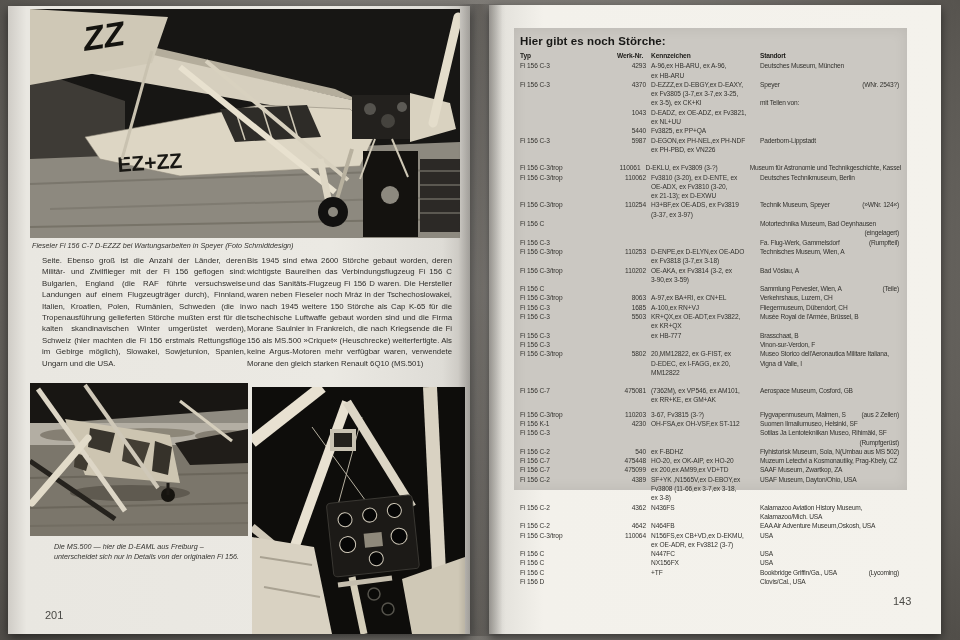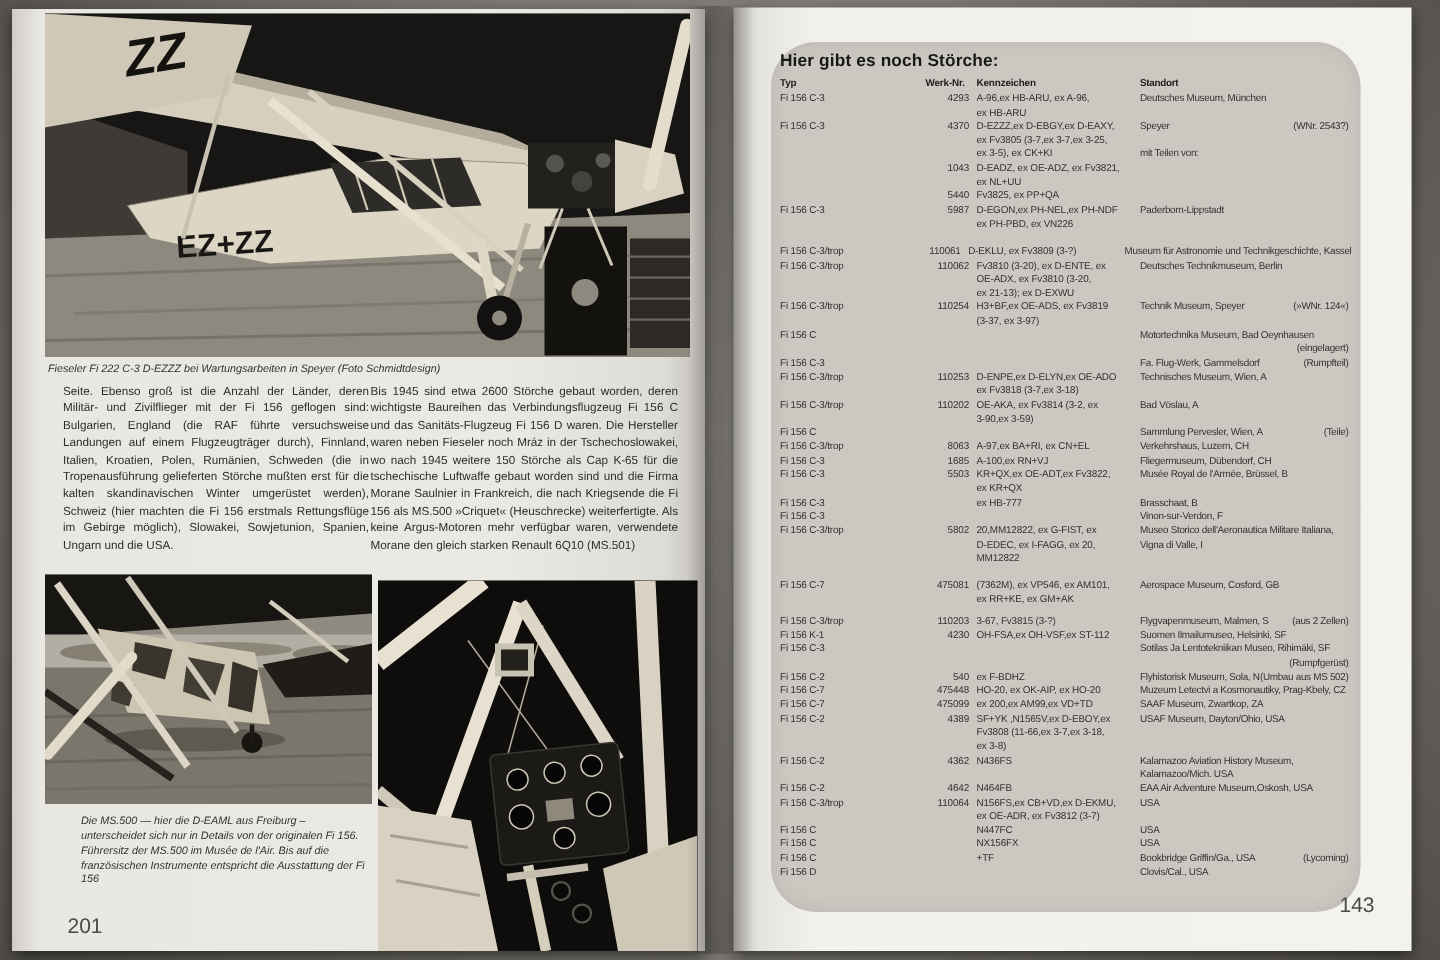"Hier gibt es noch Störche:" .table-panel { border-radius: 30px -> none; height: 580px -> 462px }
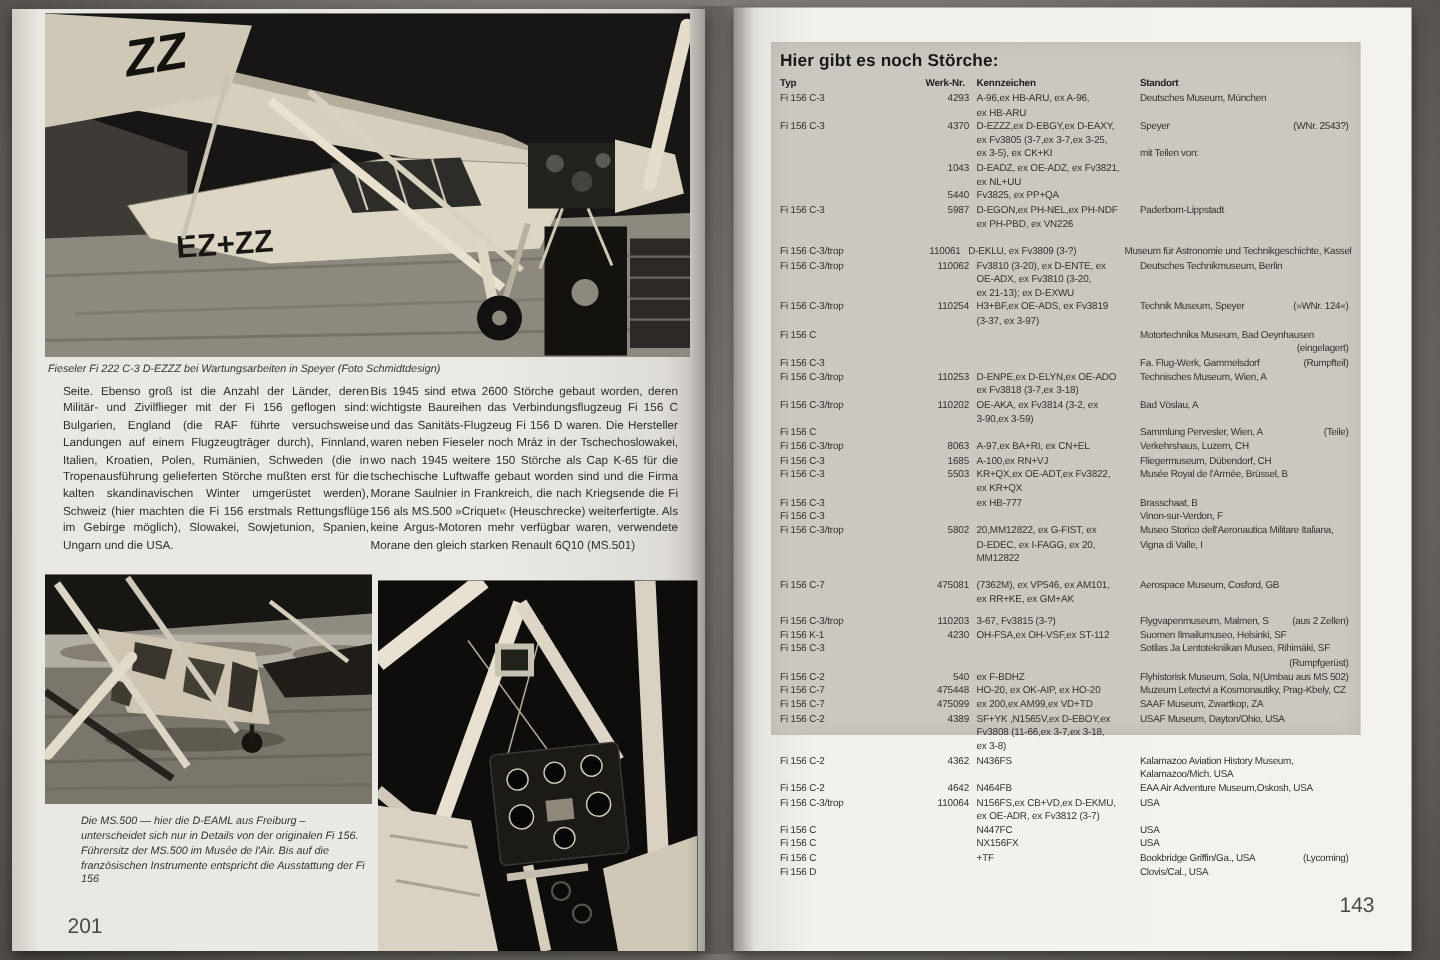"Fieseler Fi 222 C-3 D-EZZZ" div.caption { text: 222 C-3 -> 156 C-7 }
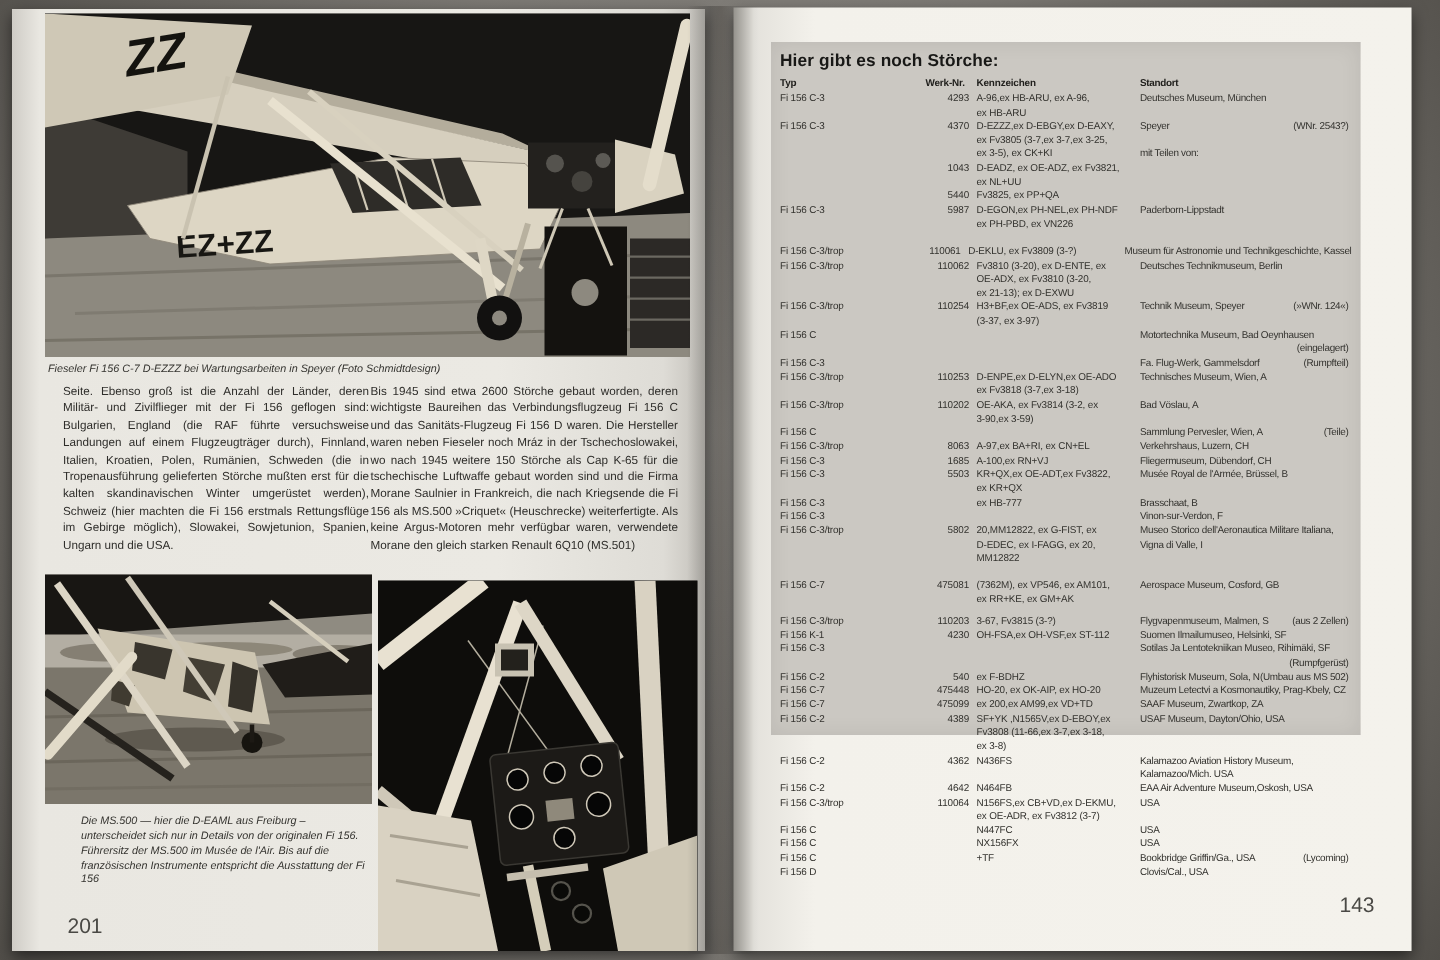"Führersitz der MS.500 im Musée" p.cap-par { html: <p>Führersitz der MS.500 im Musée de l'Air. Bis auf die französischen Instrumente entspricht die Ausstattung der Fi 156</p> -> none }
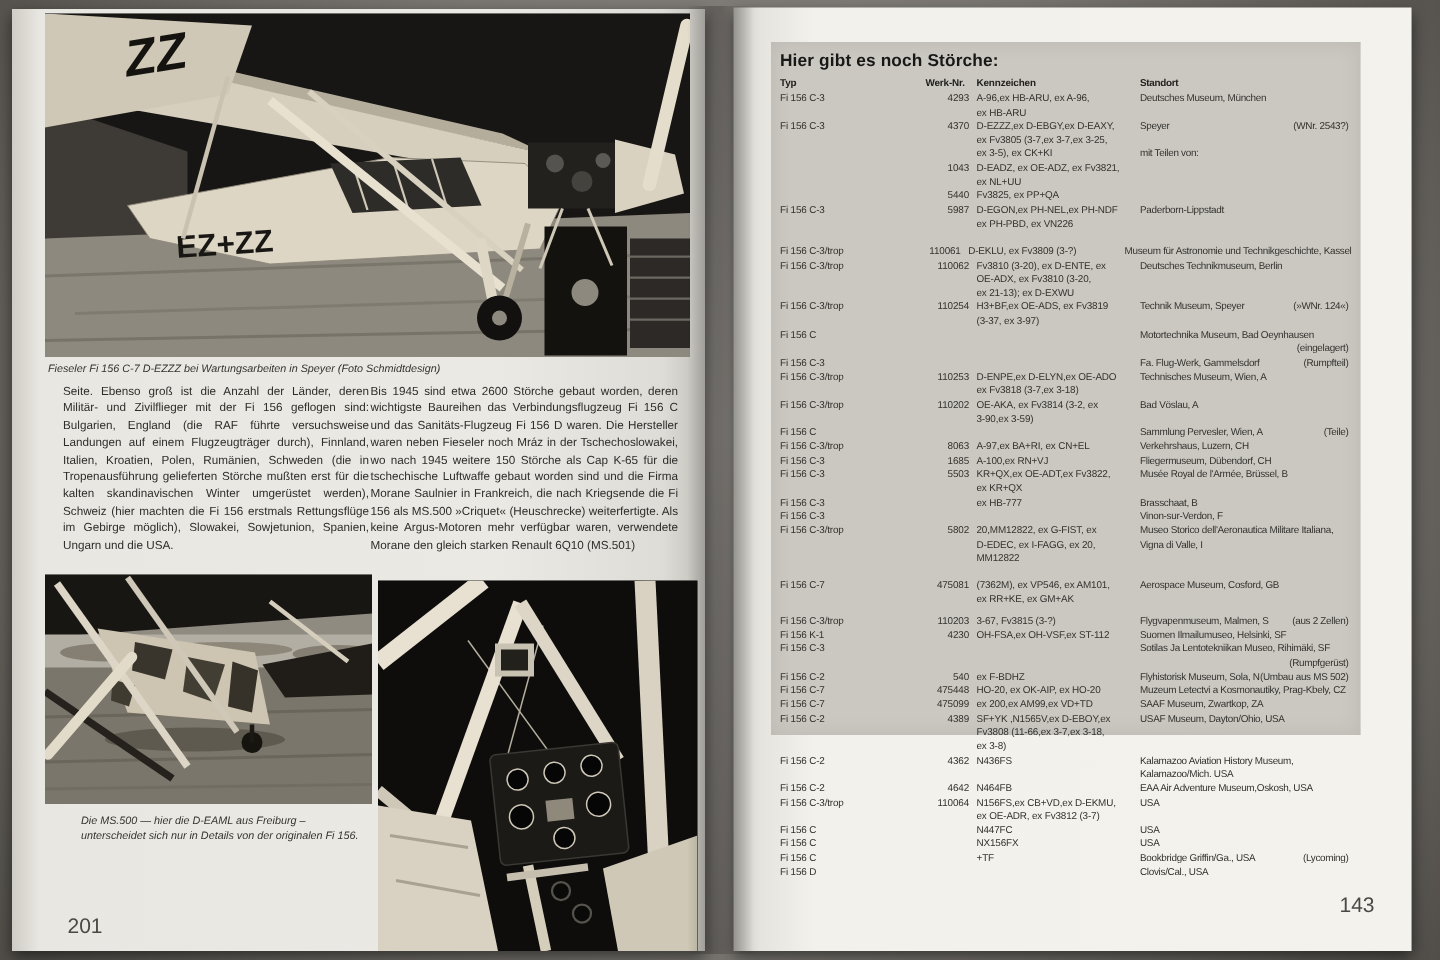"143" .pagenum { font-size: 14px -> 11px }
